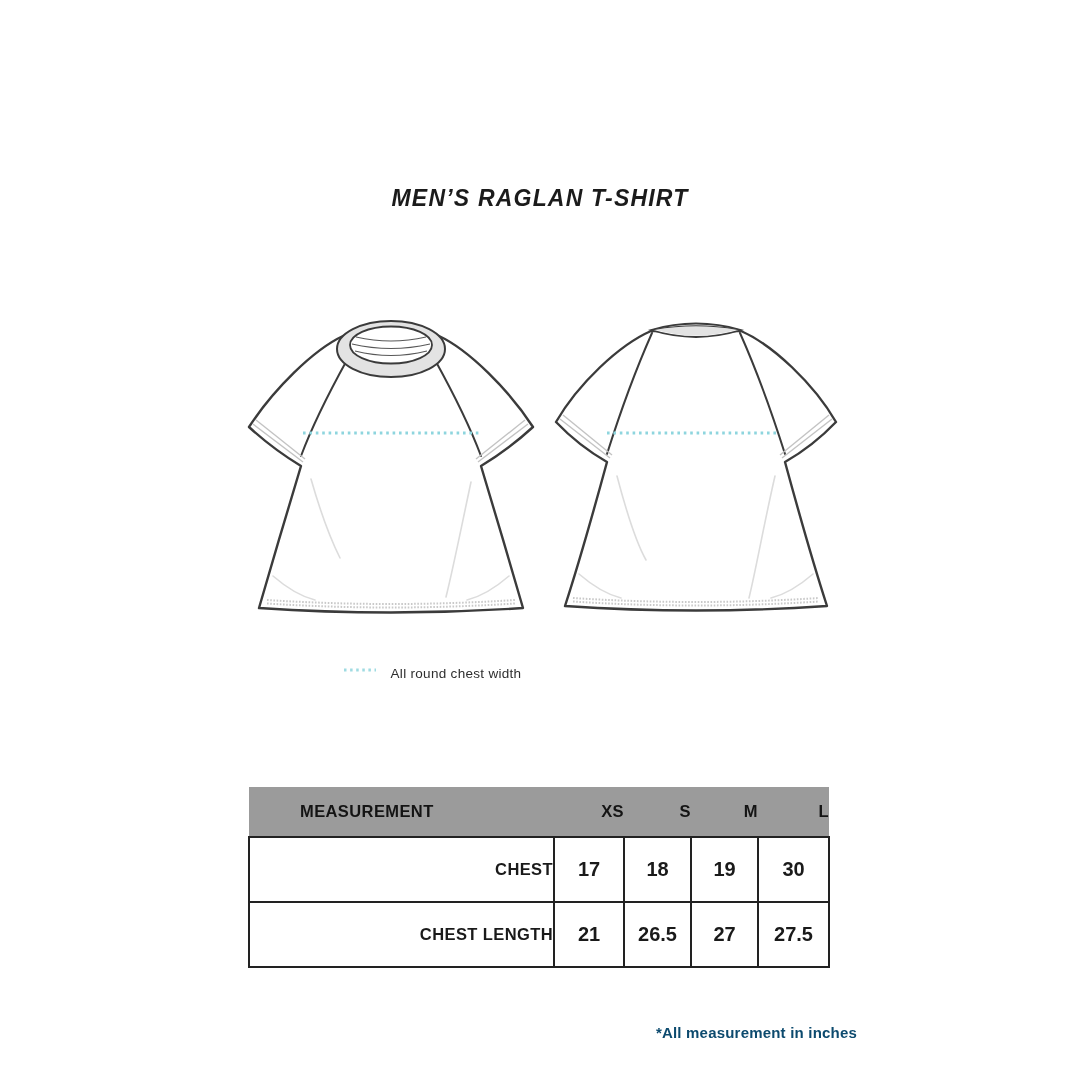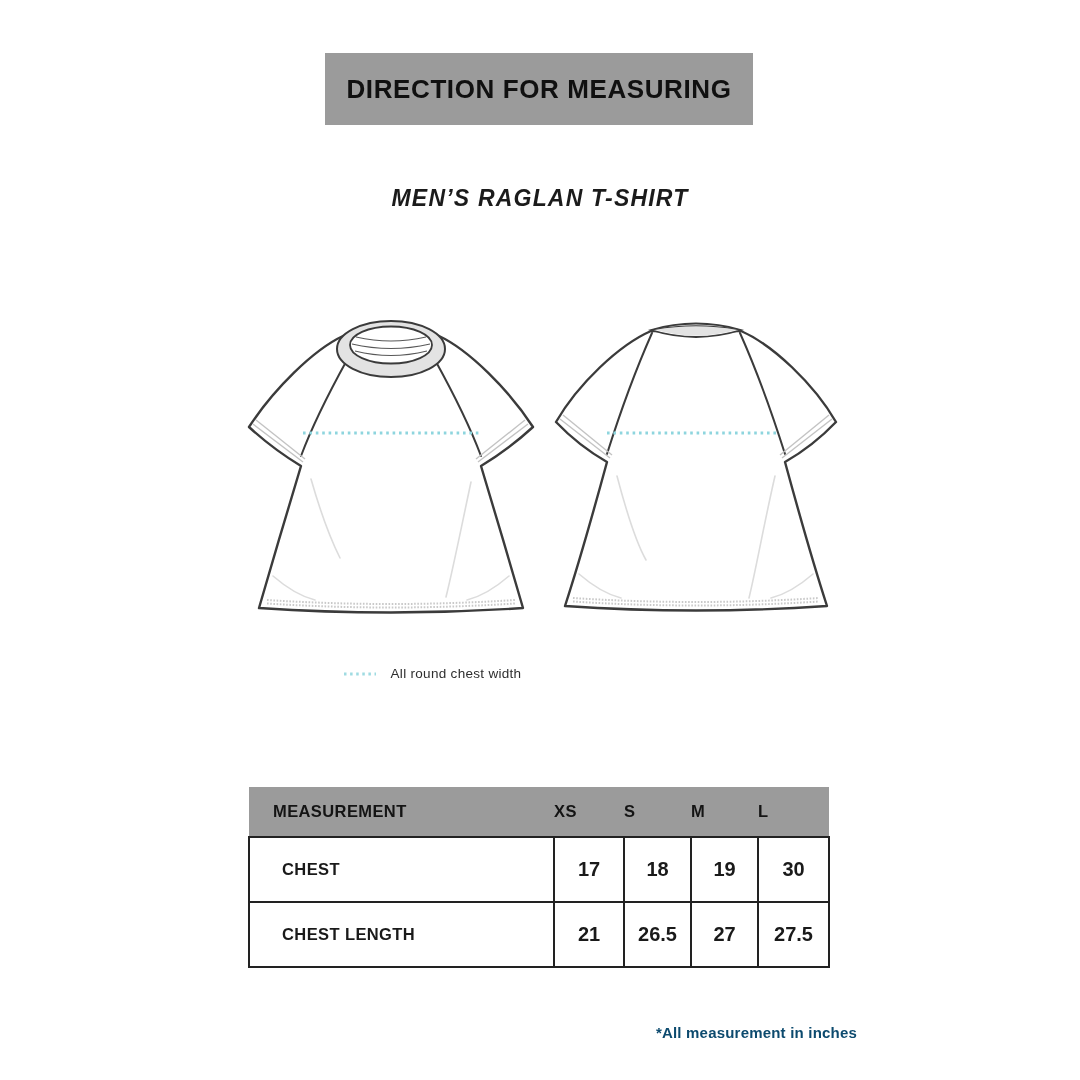"DIRECTION FOR MEASURING" div.title-banner { html: <div> <h1>DIRECTION FOR MEASURING</h1> </div> -> none }
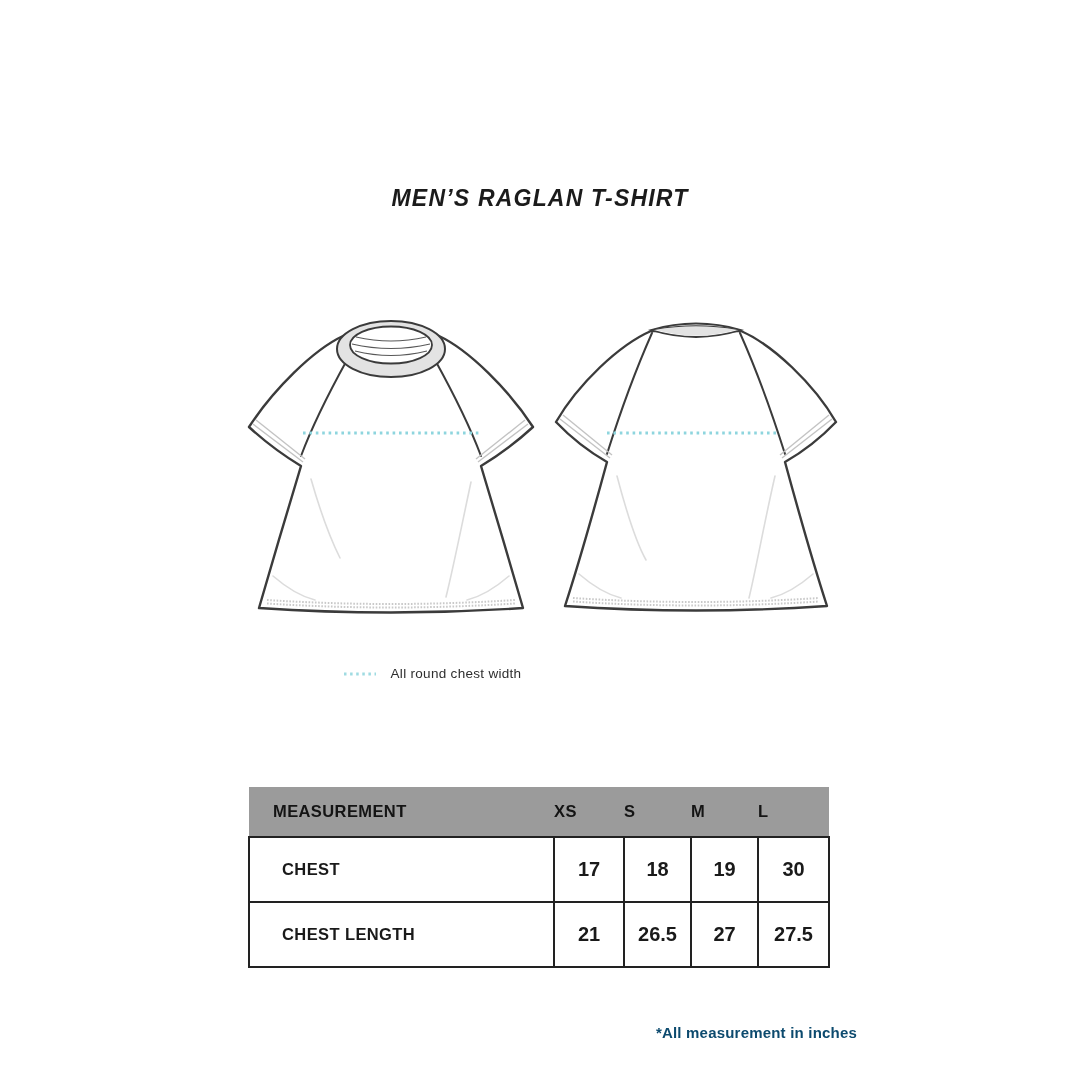"All round chest width" .legend { align-items: center -> flex-start }
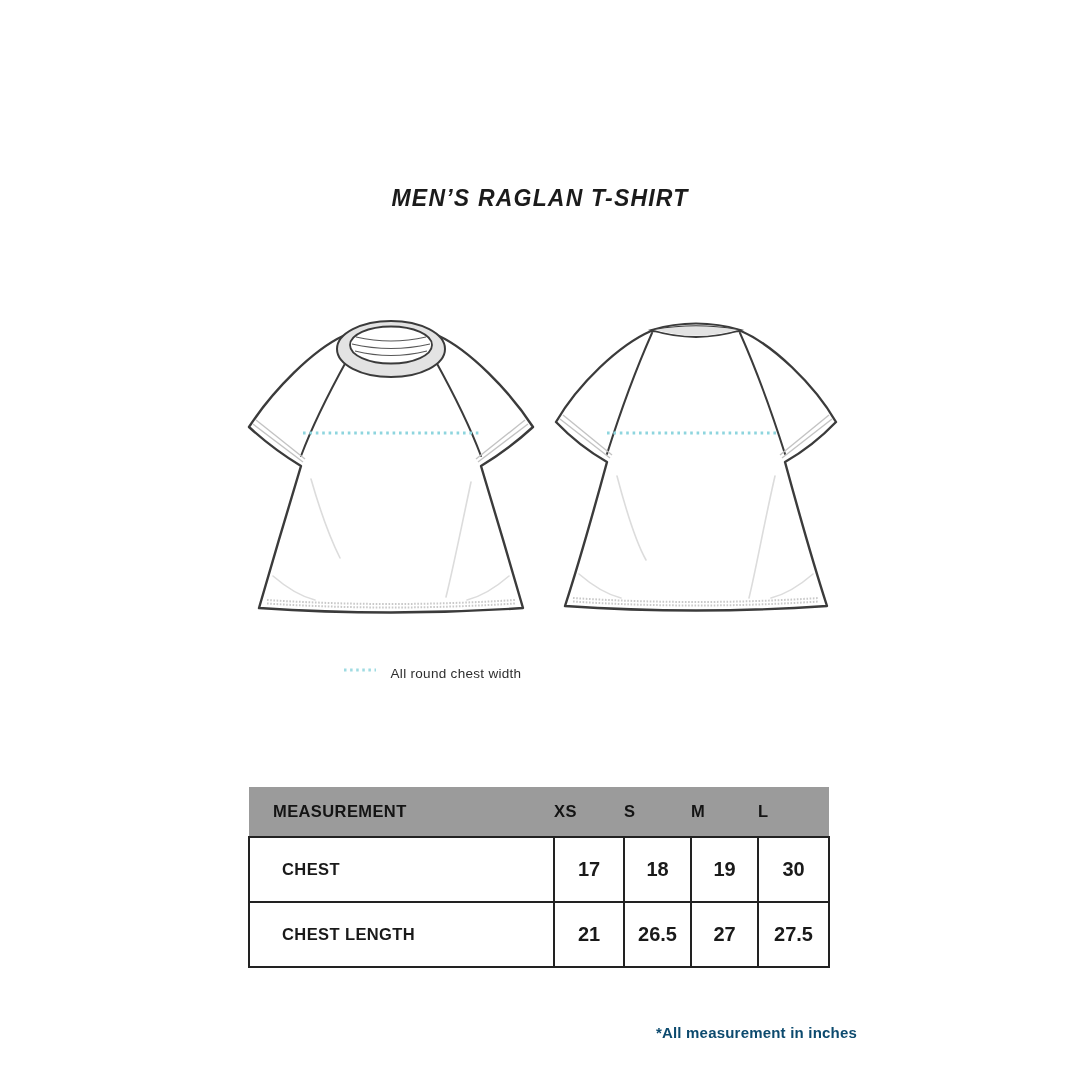"MEASUREMENT" .size-table thead th.label-col { padding-left: 24px -> 51px }
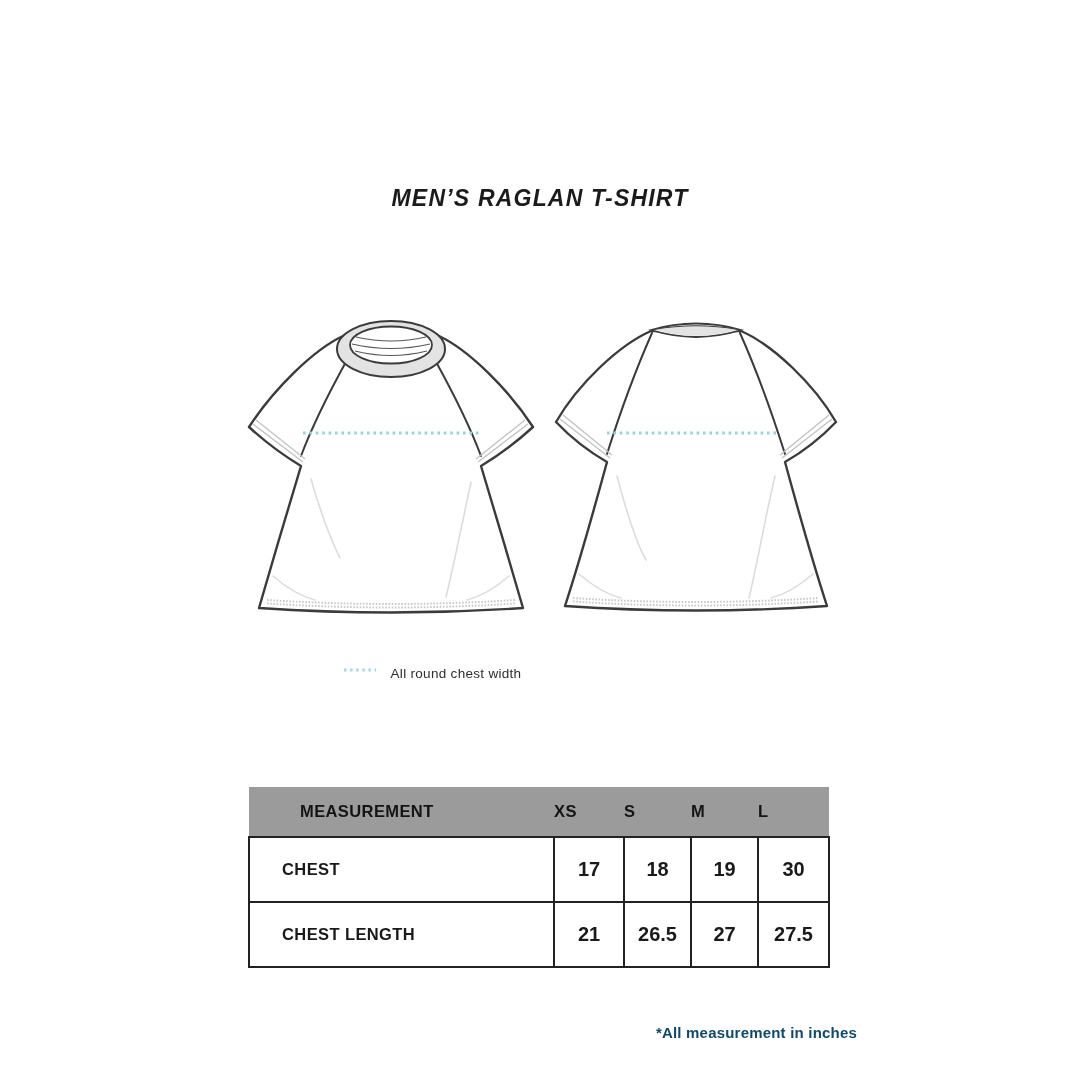"XS" .size-table thead th { text-align: left -> right }
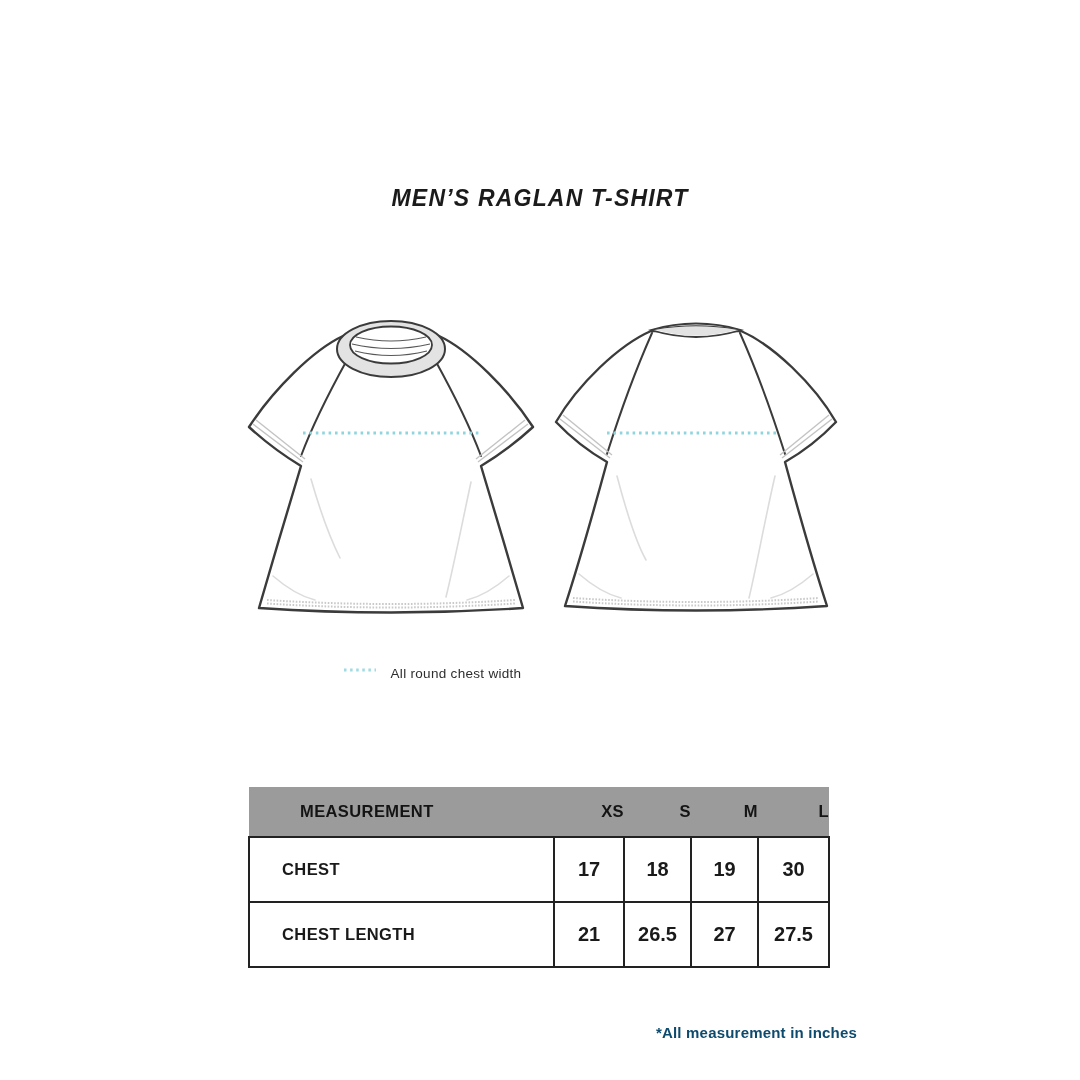"CHEST" .size-table tbody td.label-cell { text-align: left -> right }
